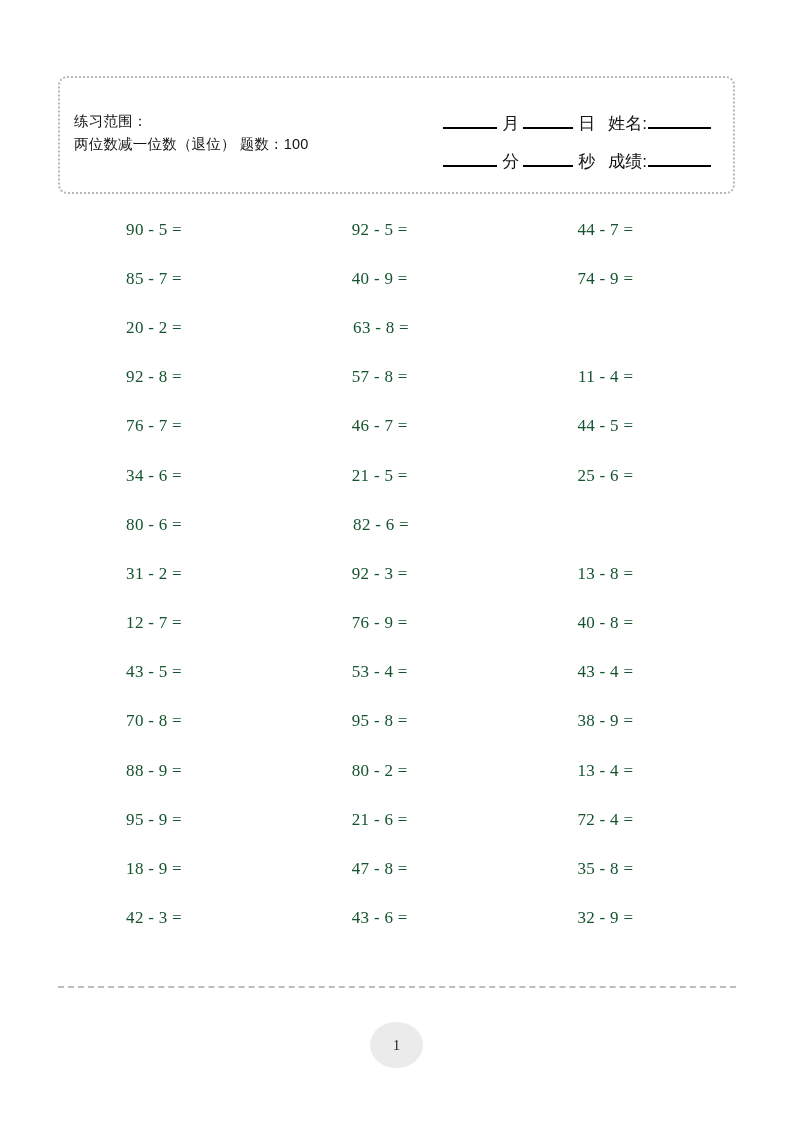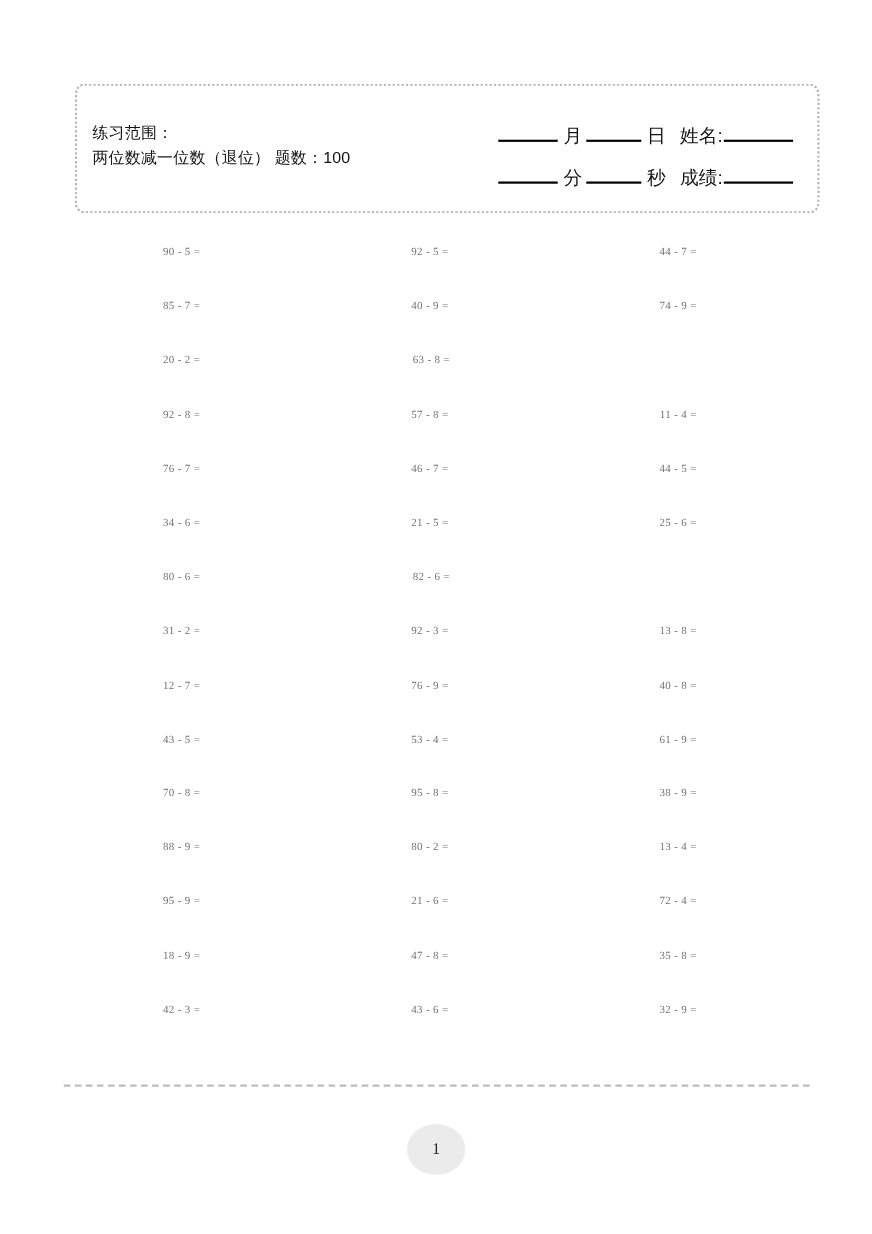"练习范围：" #header-box { left: 68px -> 58px }
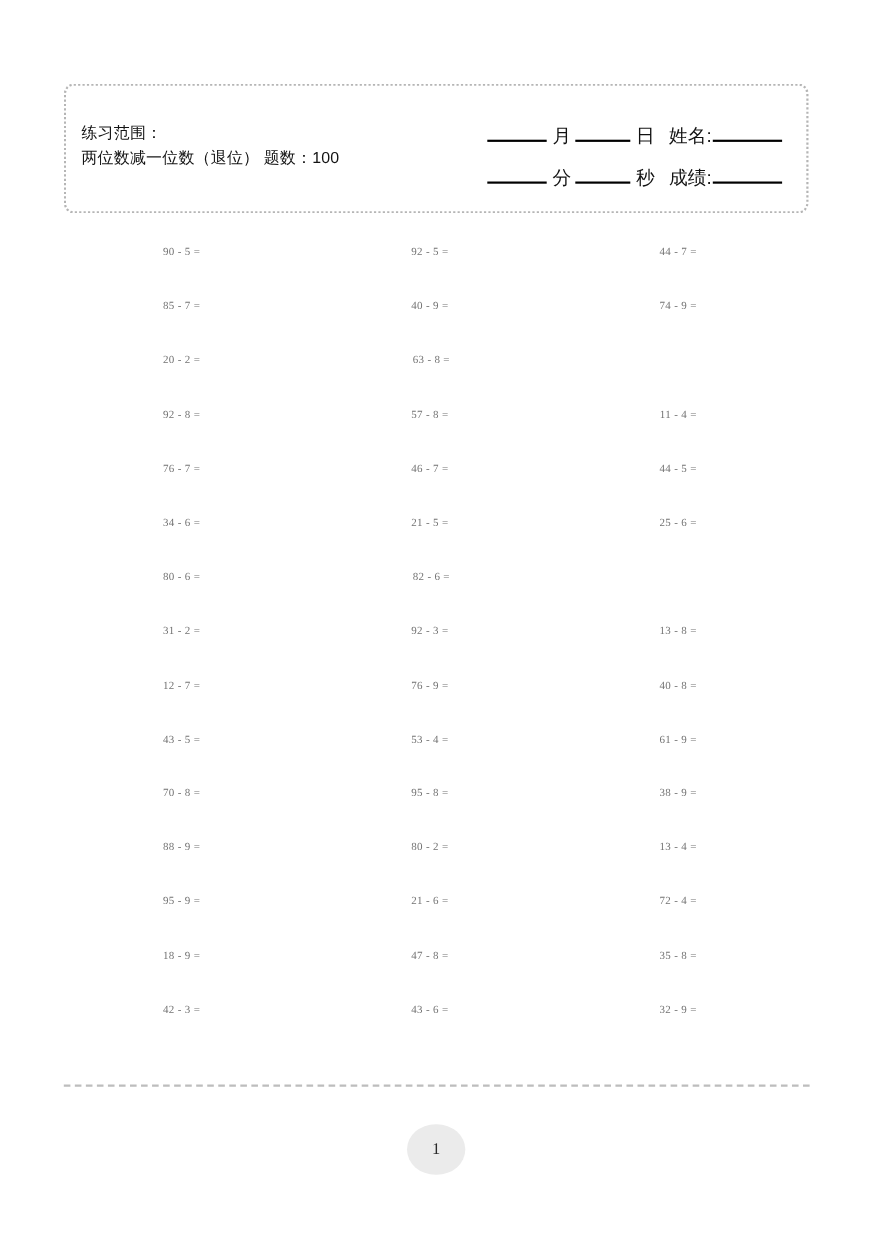"90 - 5 =" .problem-cell { color: #737373 -> #14532d; font-size: 10px -> 17px }
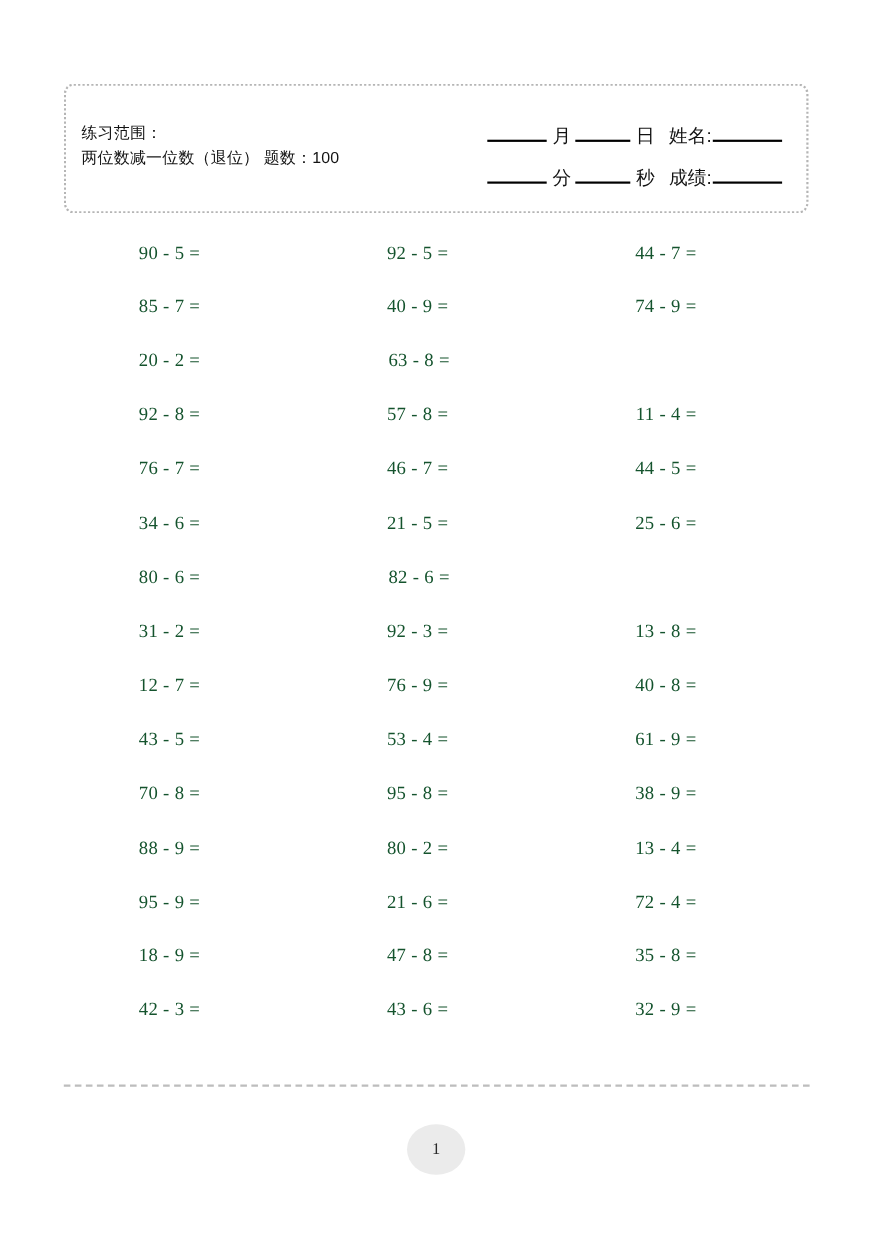"61 - 9 =" span.expr { text: 61 - 9 -> 43 - 4 }
